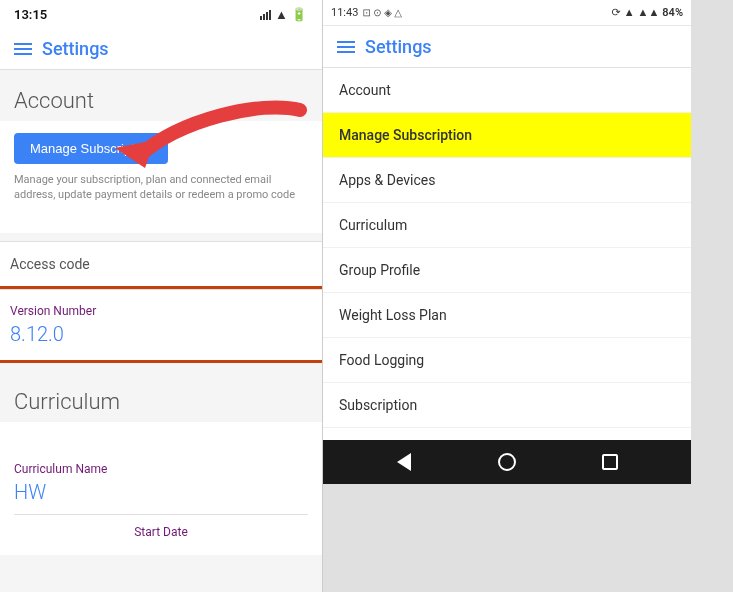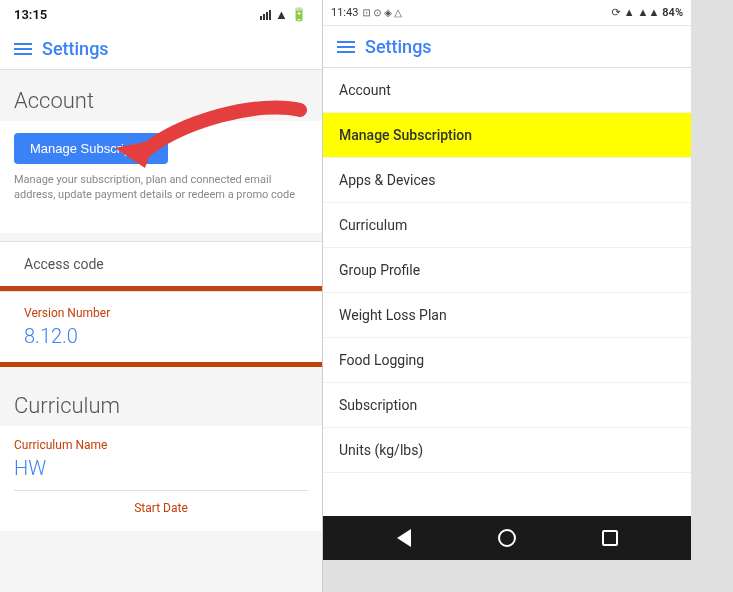"11:43" .phone-right { height: 560px -> 484px }
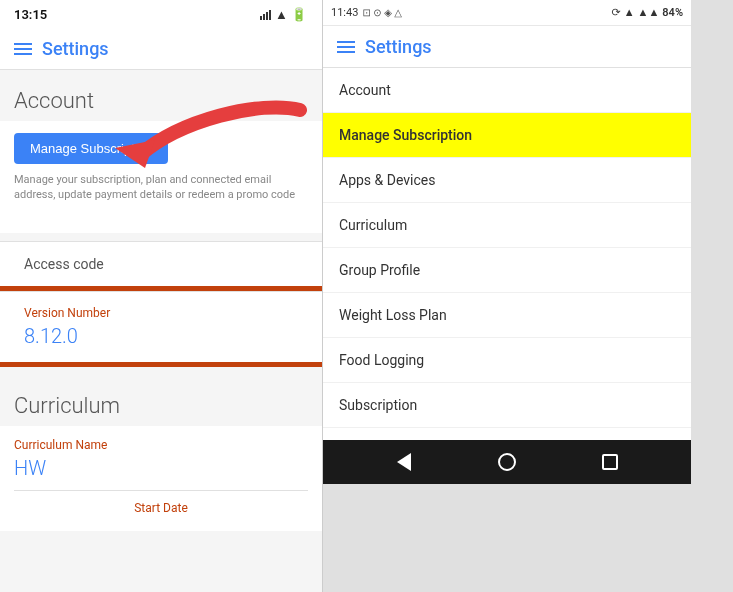"Access code" .list-item-left { border-bottom: 5px solid #c2410c -> 3px solid #c2410c; padding: 14px 24px -> 14px 10px }
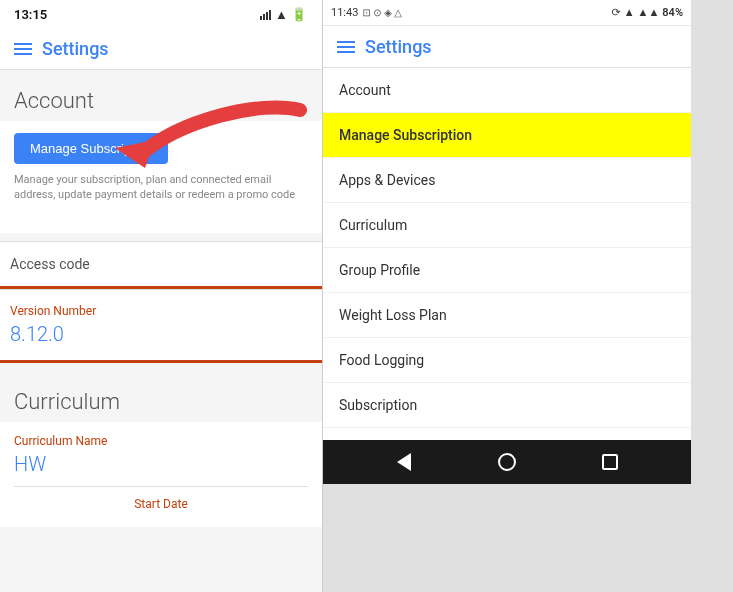"Version Number" .list-item-left .label { color: #c2410c -> #701a75 }
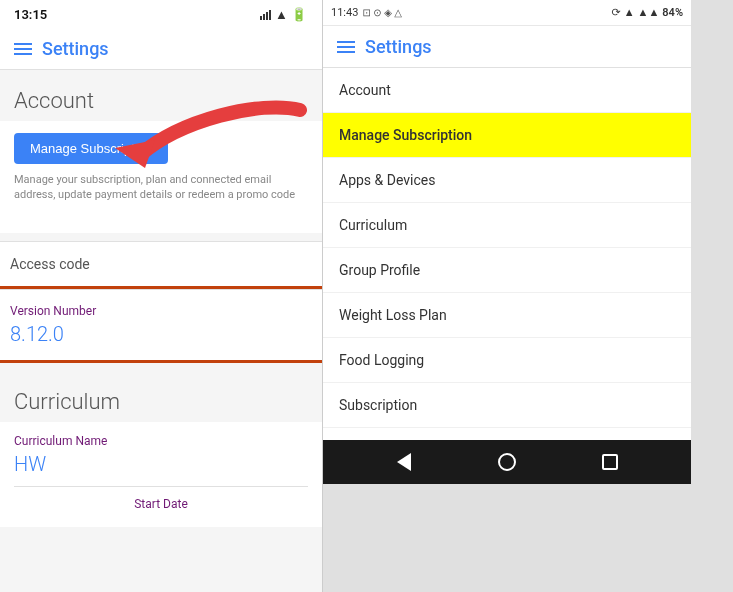"Curriculum Name" div.list-item-left { margin-top: none -> 28px }
